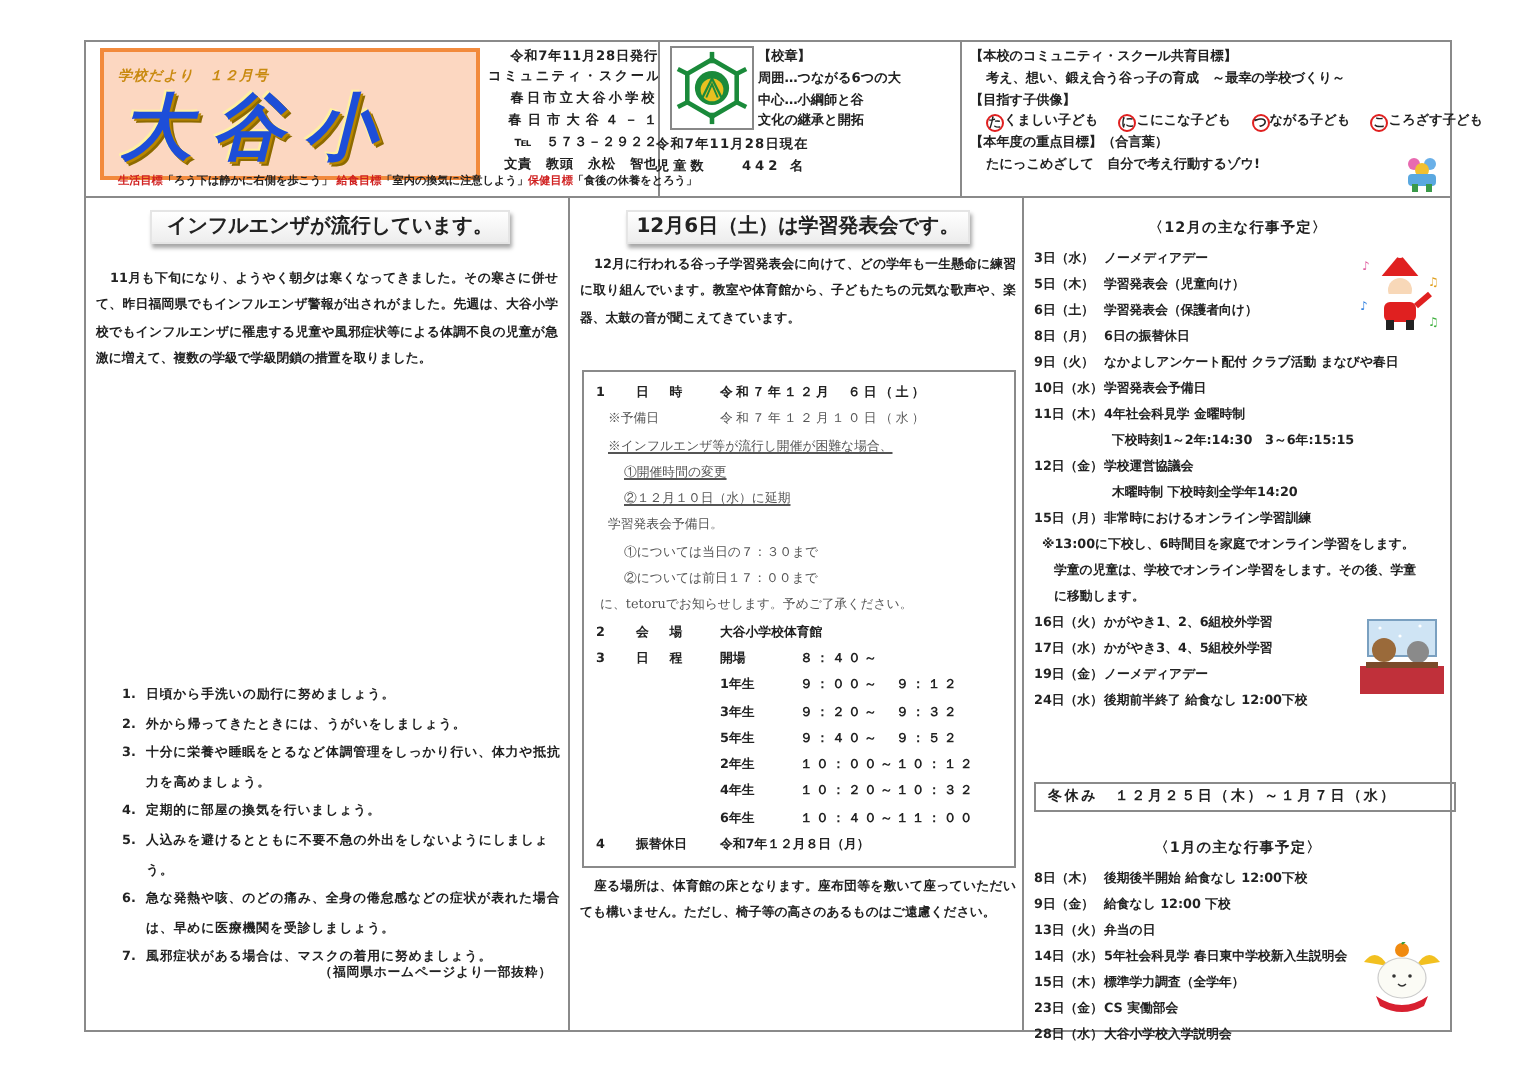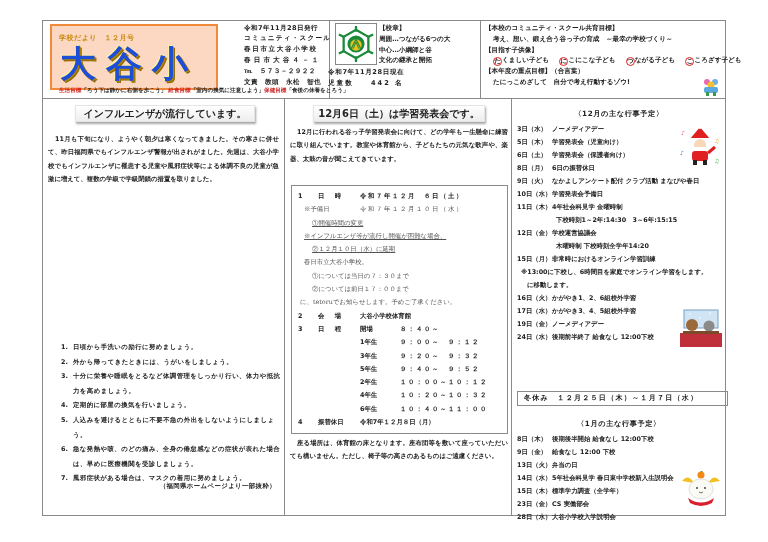"令和7年11月28日発行" .info { text-align: none -> right }
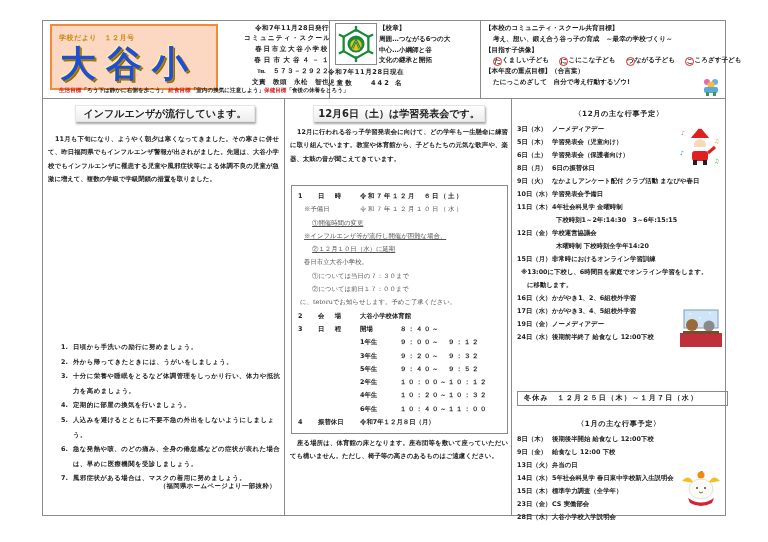"学校だより １２月号" .title-box { font-style: none -> italic; width: 168px -> 190px }
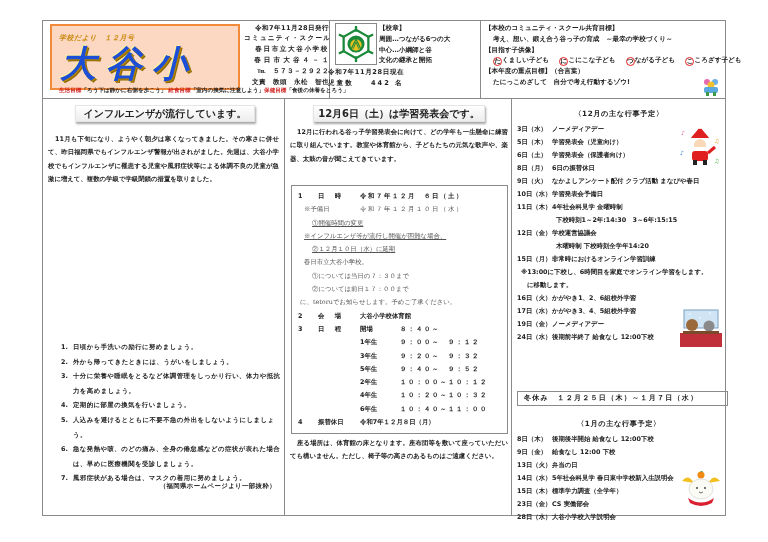"①開催時間の変更" div.row { order: before "※インフルエンザ等が流行し開催が困難な場合、" -> after "※インフルエンザ等が流行し開催が困難な場合、" }
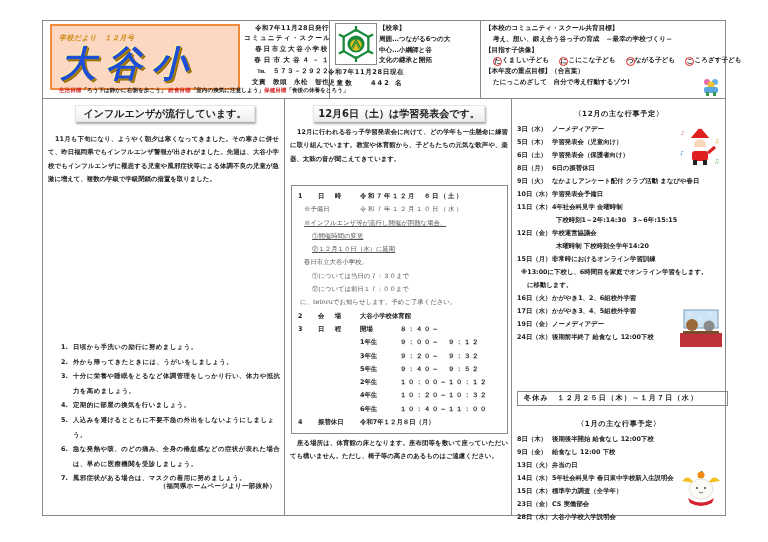"春日市立大谷小学校。" div.row { text: 春日市立大谷小学校 -> 学習発表会予備日 }
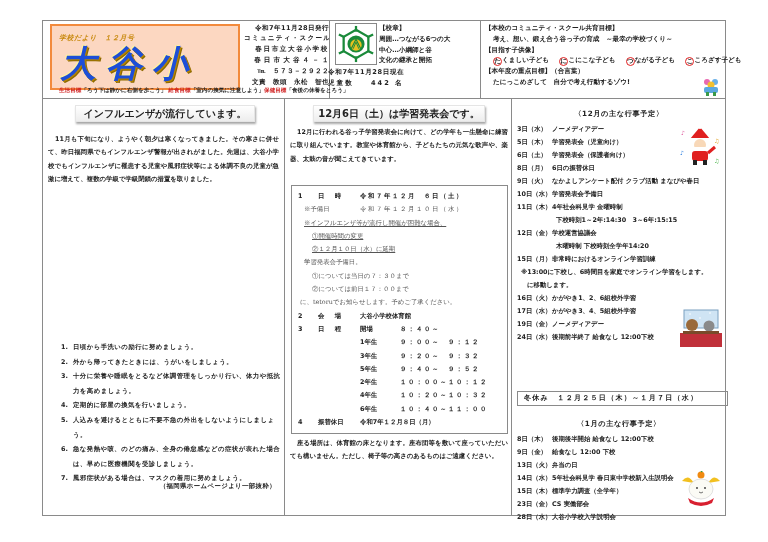"学童の児童は、学校でオンライン学習をします。その後、学童" div.note2 { html: none -> <div>学童の児童は、学校でオンライン学習をします。その後、学童</div> }
